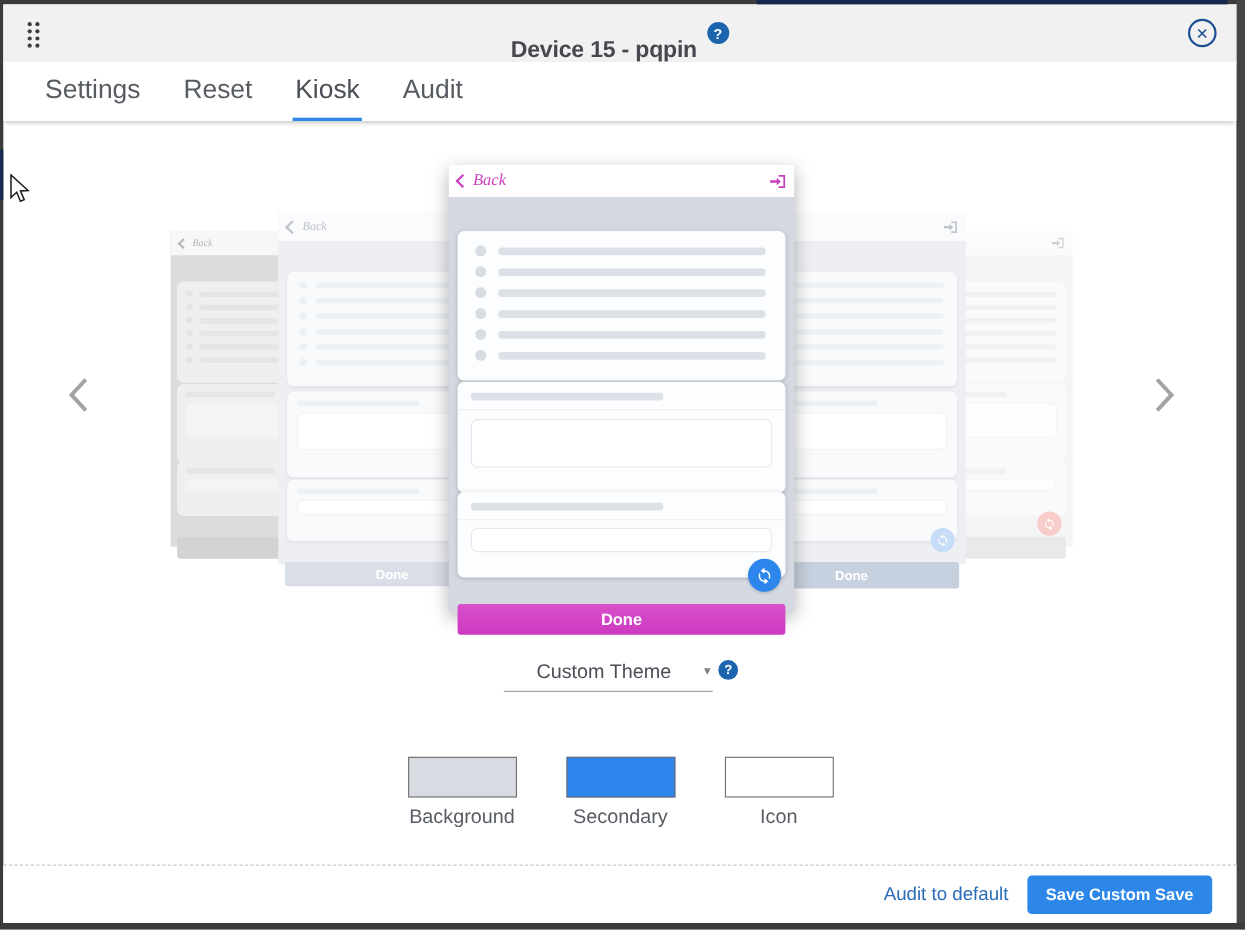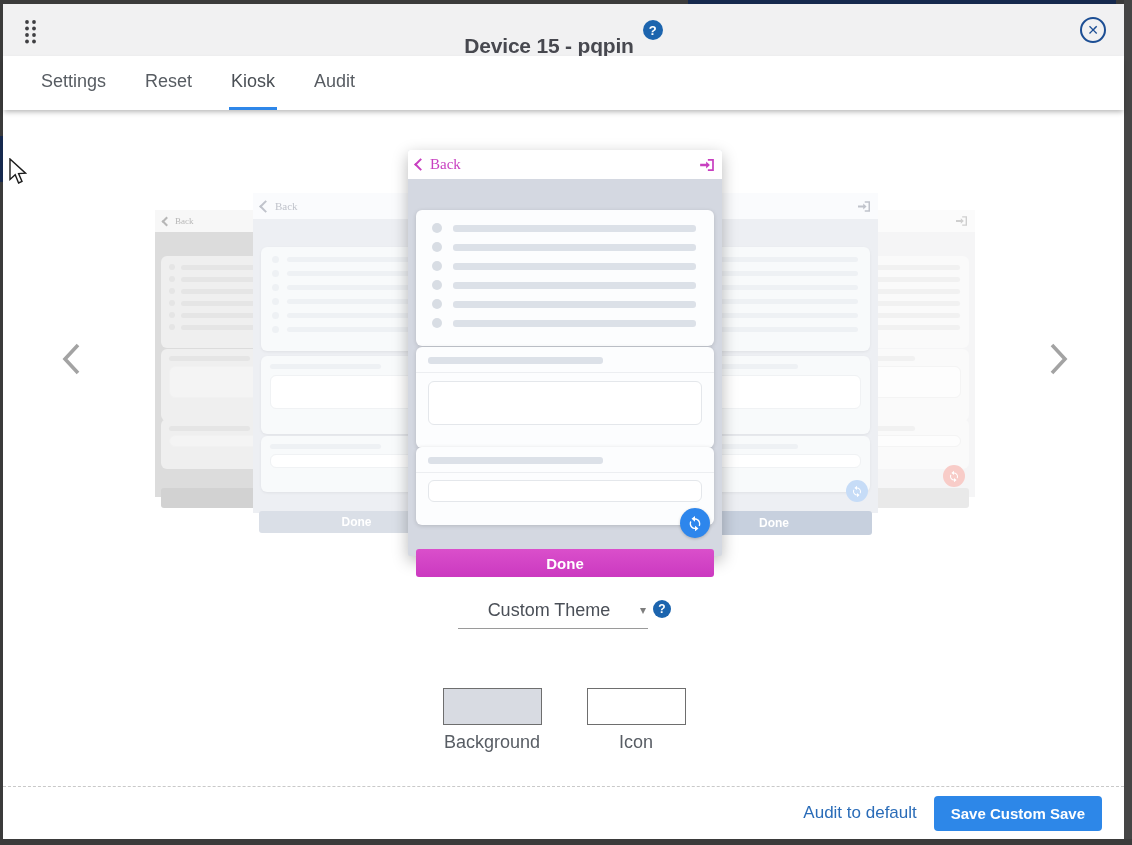"Settings" .tab { font-size: 18px -> 24px }
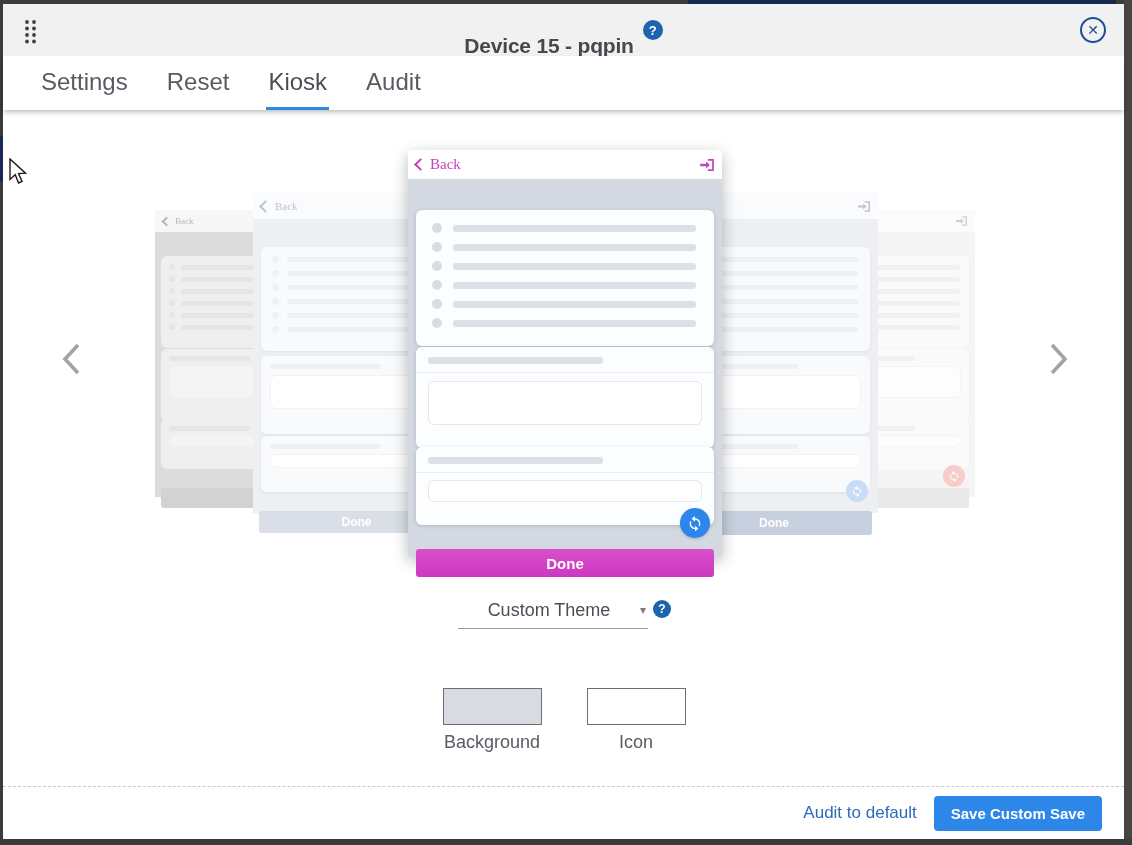"Back" .pv-back { font-style: none -> italic }
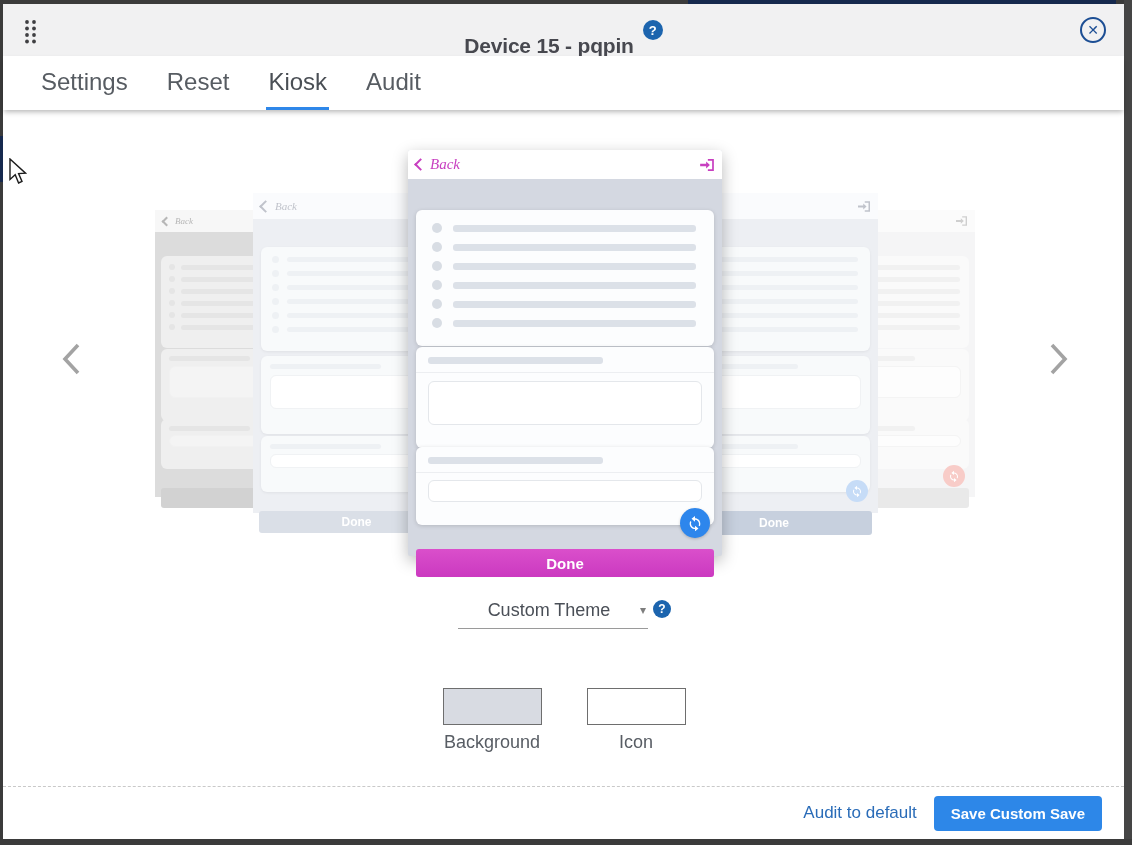"Secondary" div.swatch-item { html: none -> <div> <div></div> <div>Secondary</div> </div> }
